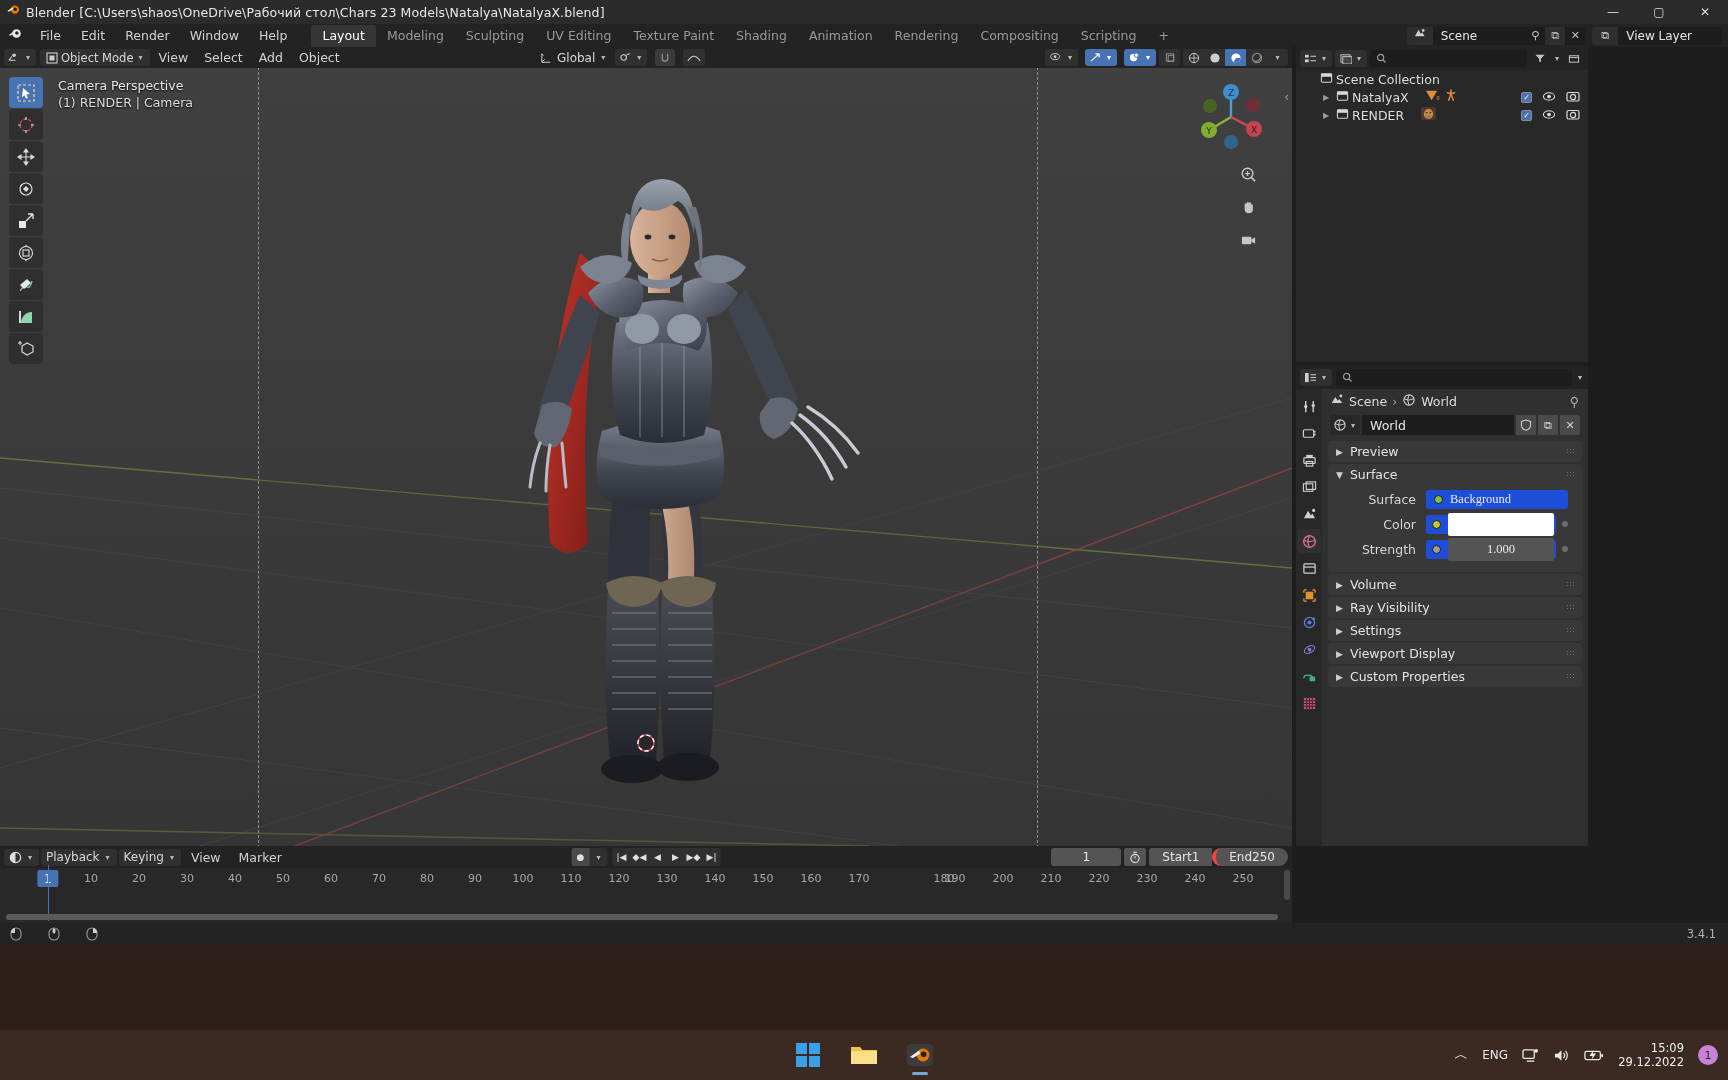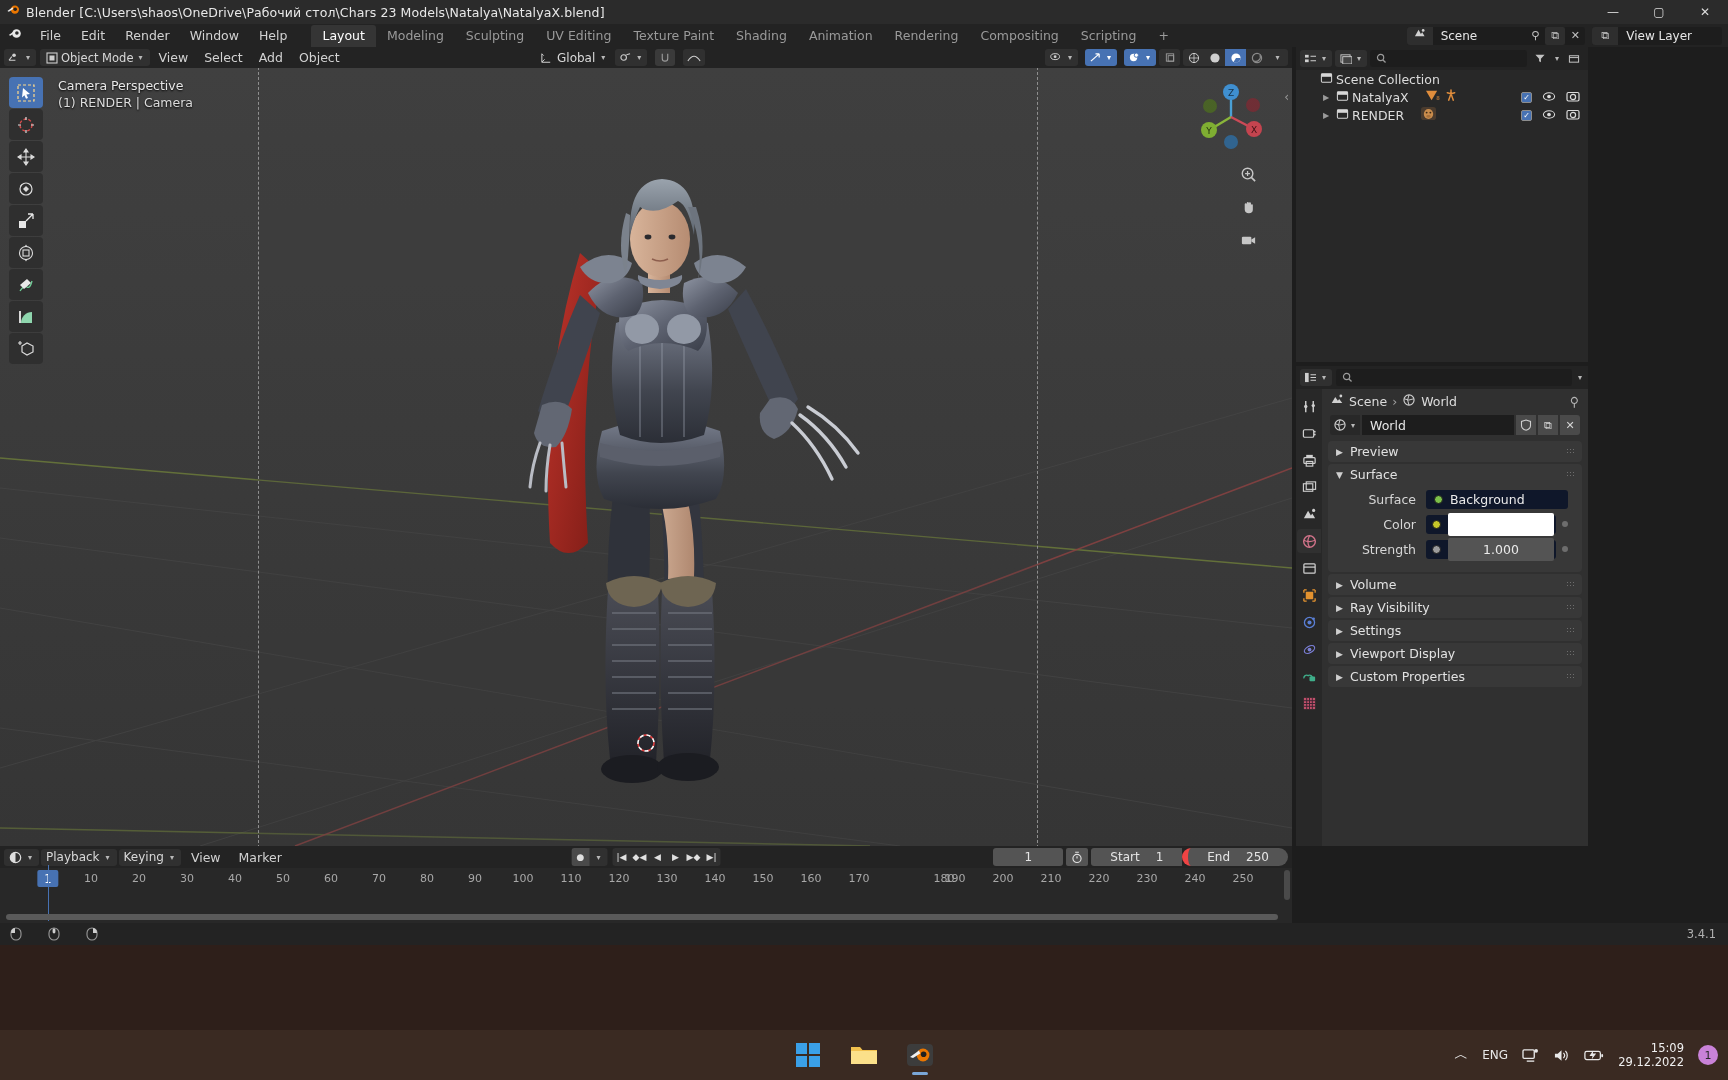"Background" .prop-field.dark { background: #0f172a -> #1d4ed8; font-family: none -> Liberation Serif, serif }
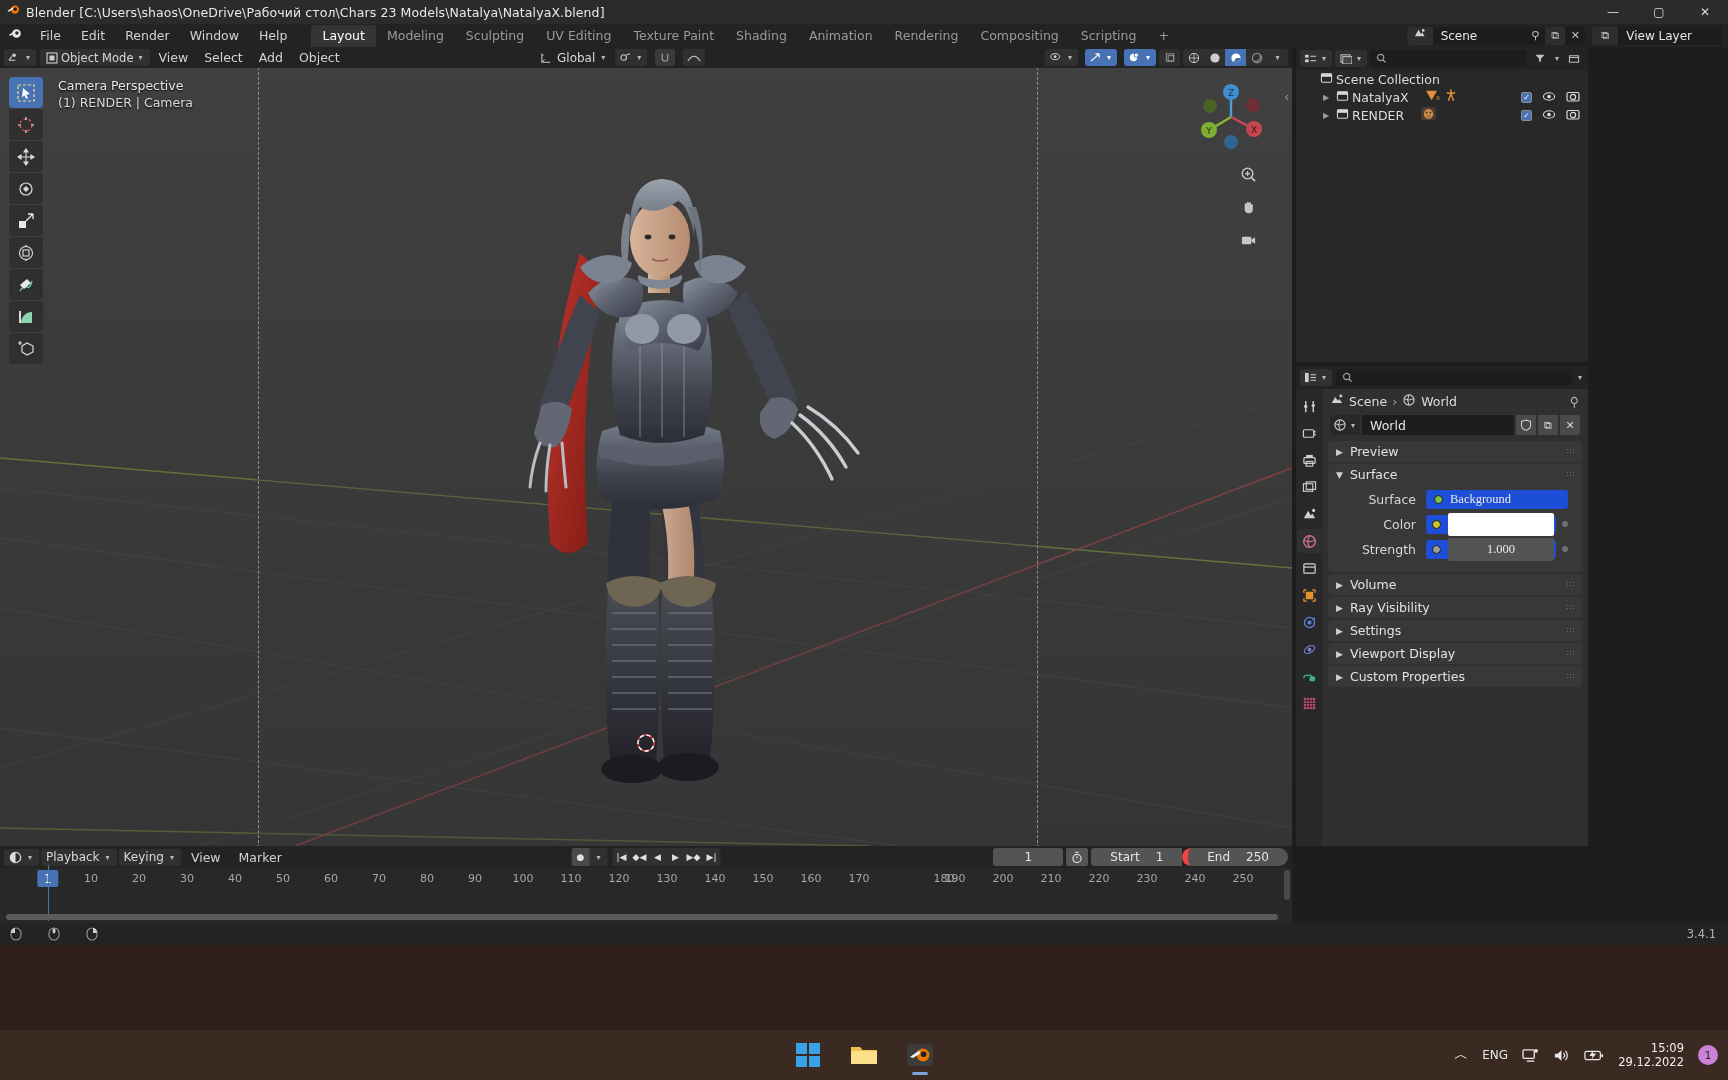"Start" .se-cell { gap: 16px -> 0; padding: 0 19px -> 0 13px }
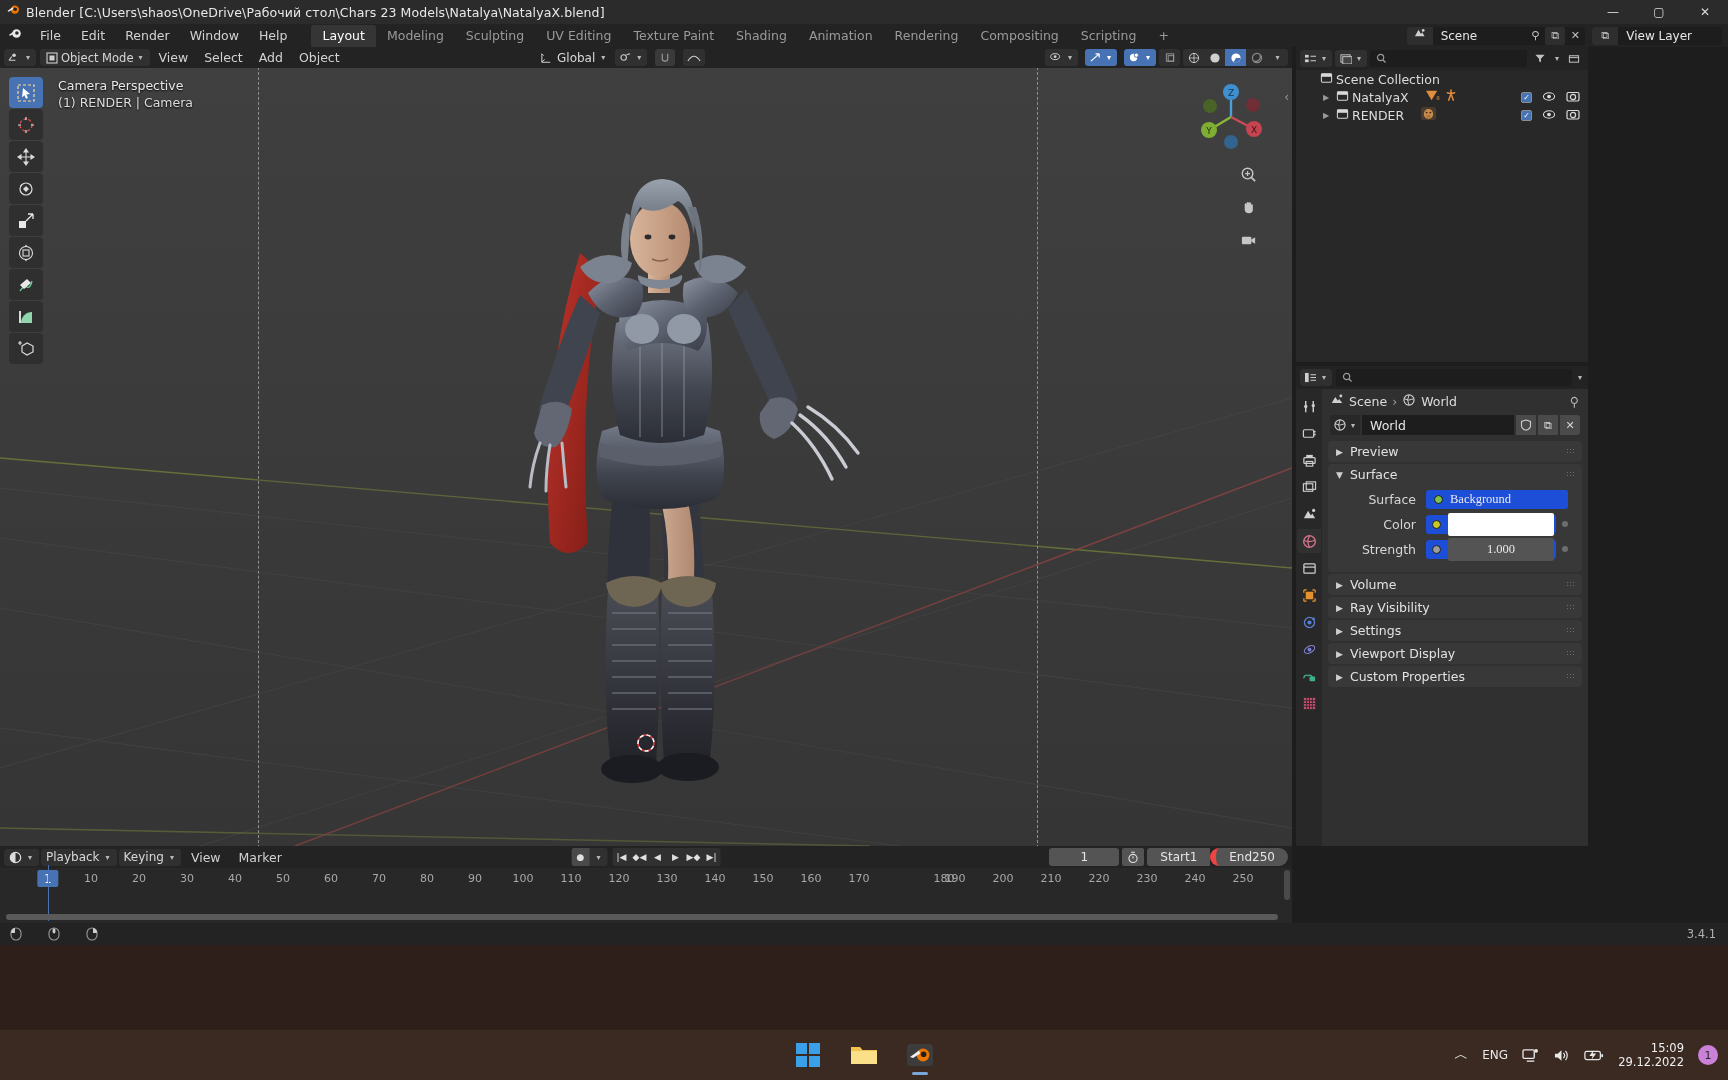"End" div.se-cell { border-left: 6px solid #ef4444 -> 4px solid #ef4444 }
